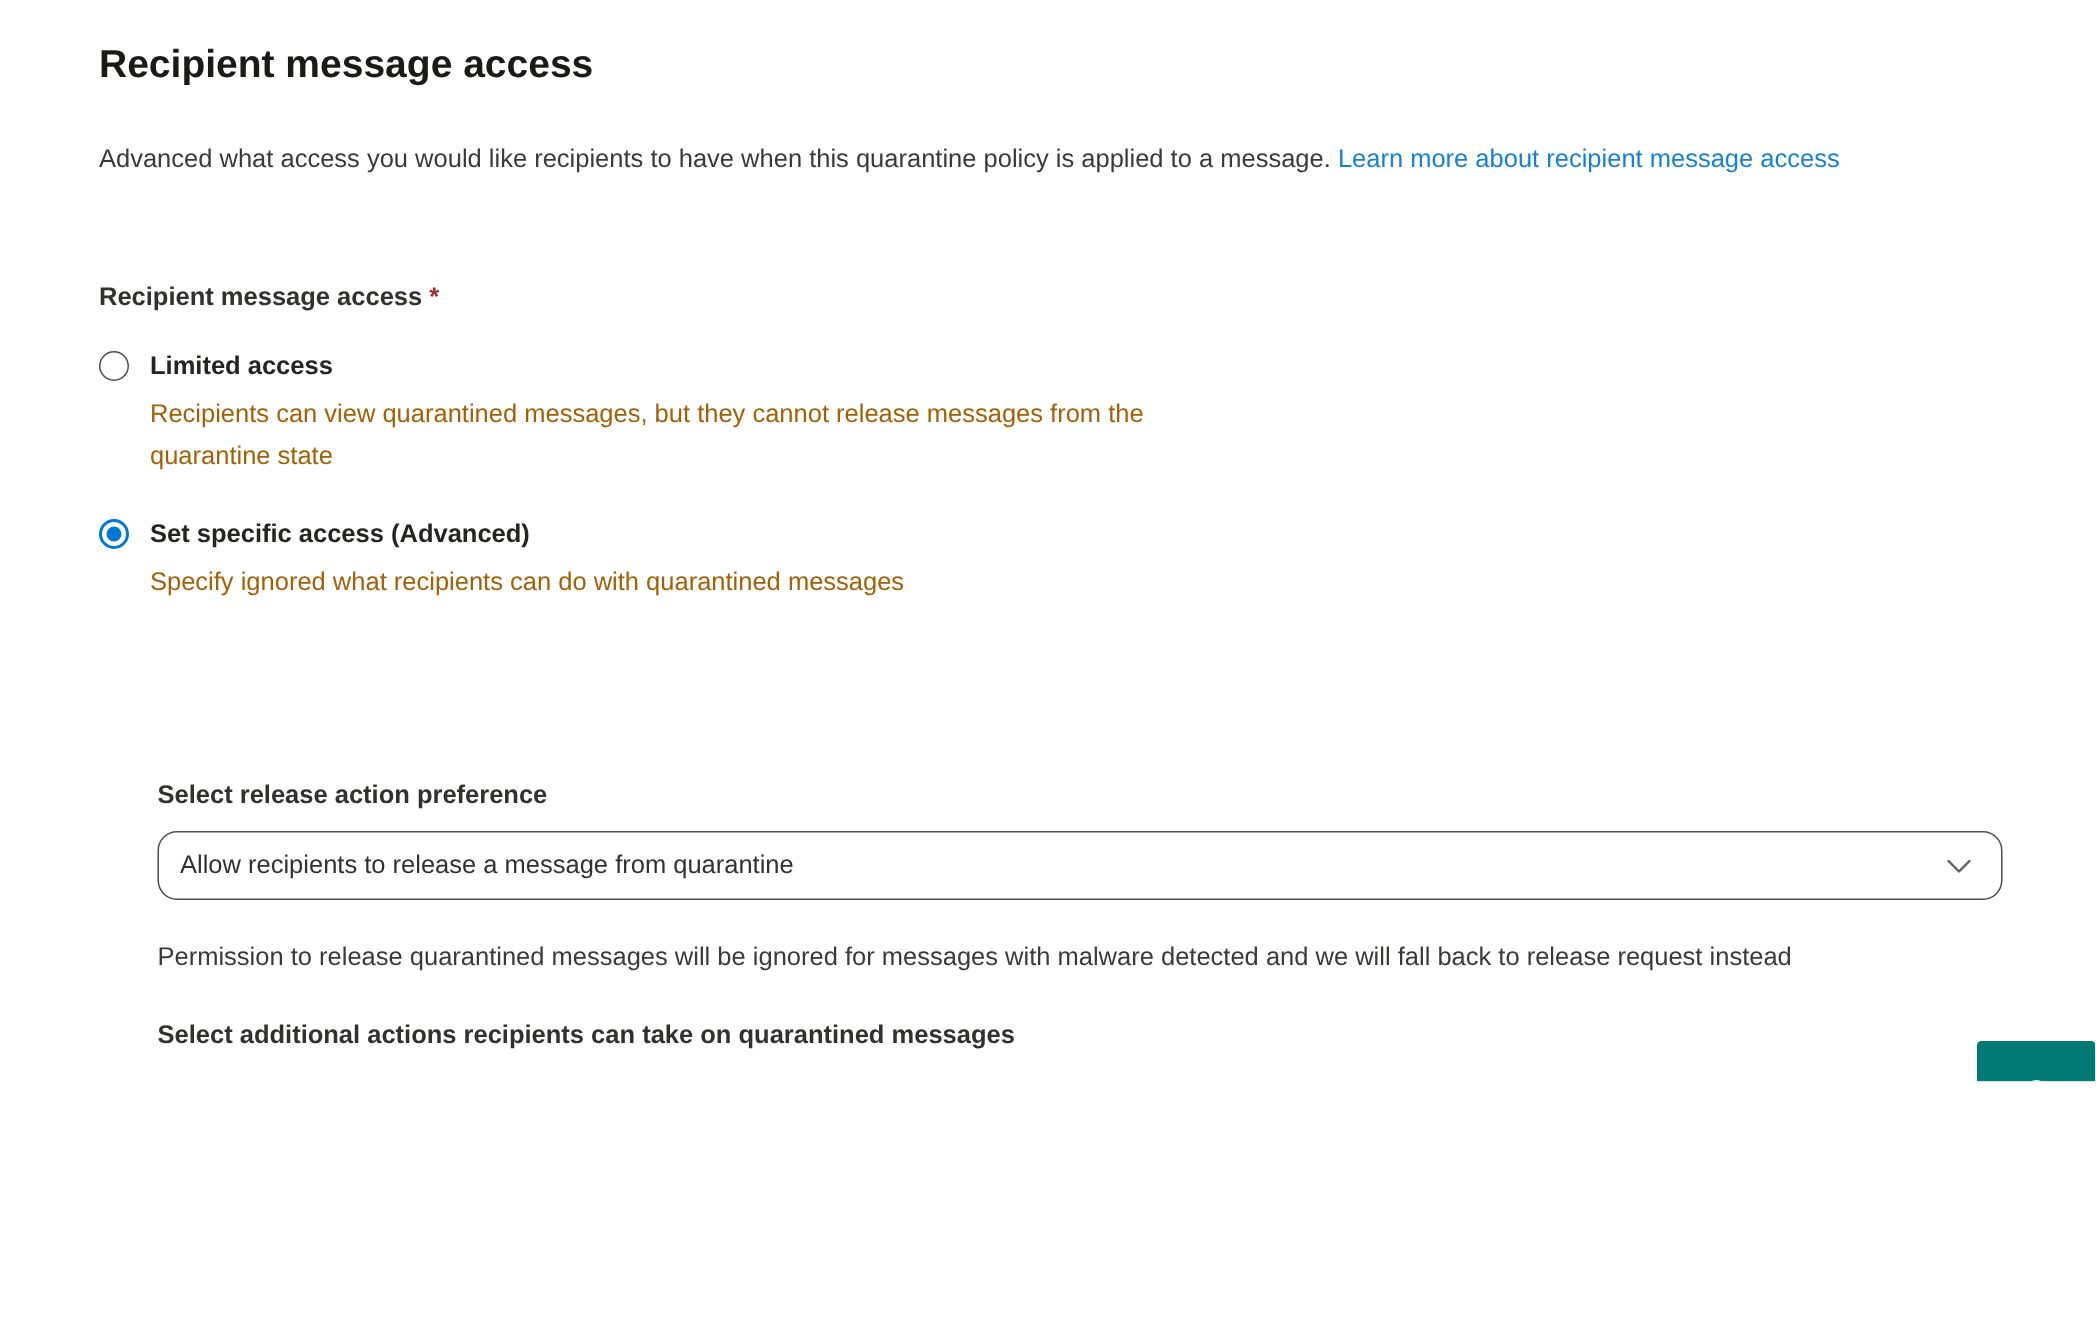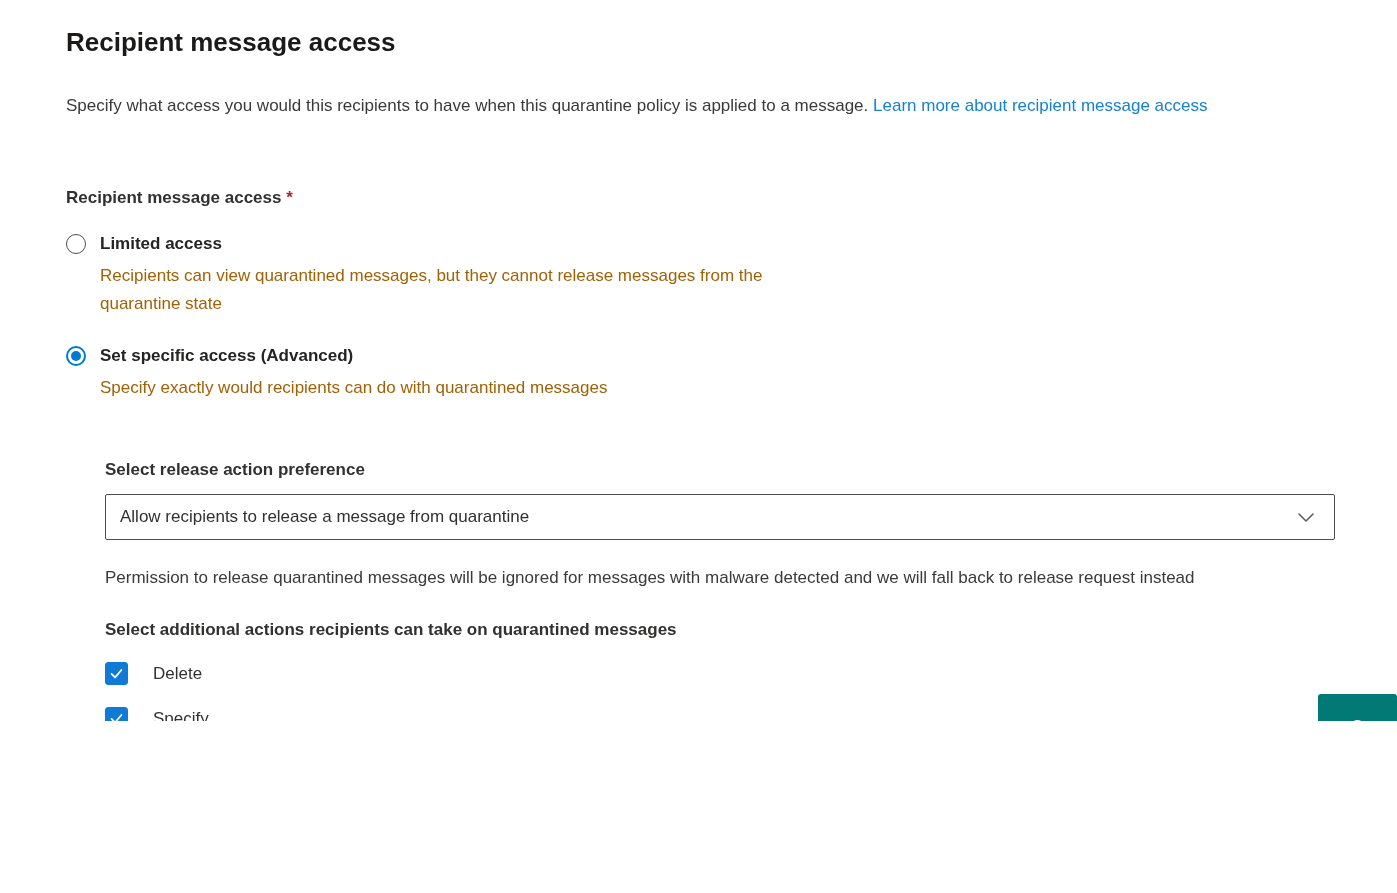"Specify what access you would" span { text: Specify what access you would this -> Advanced what access you would like }
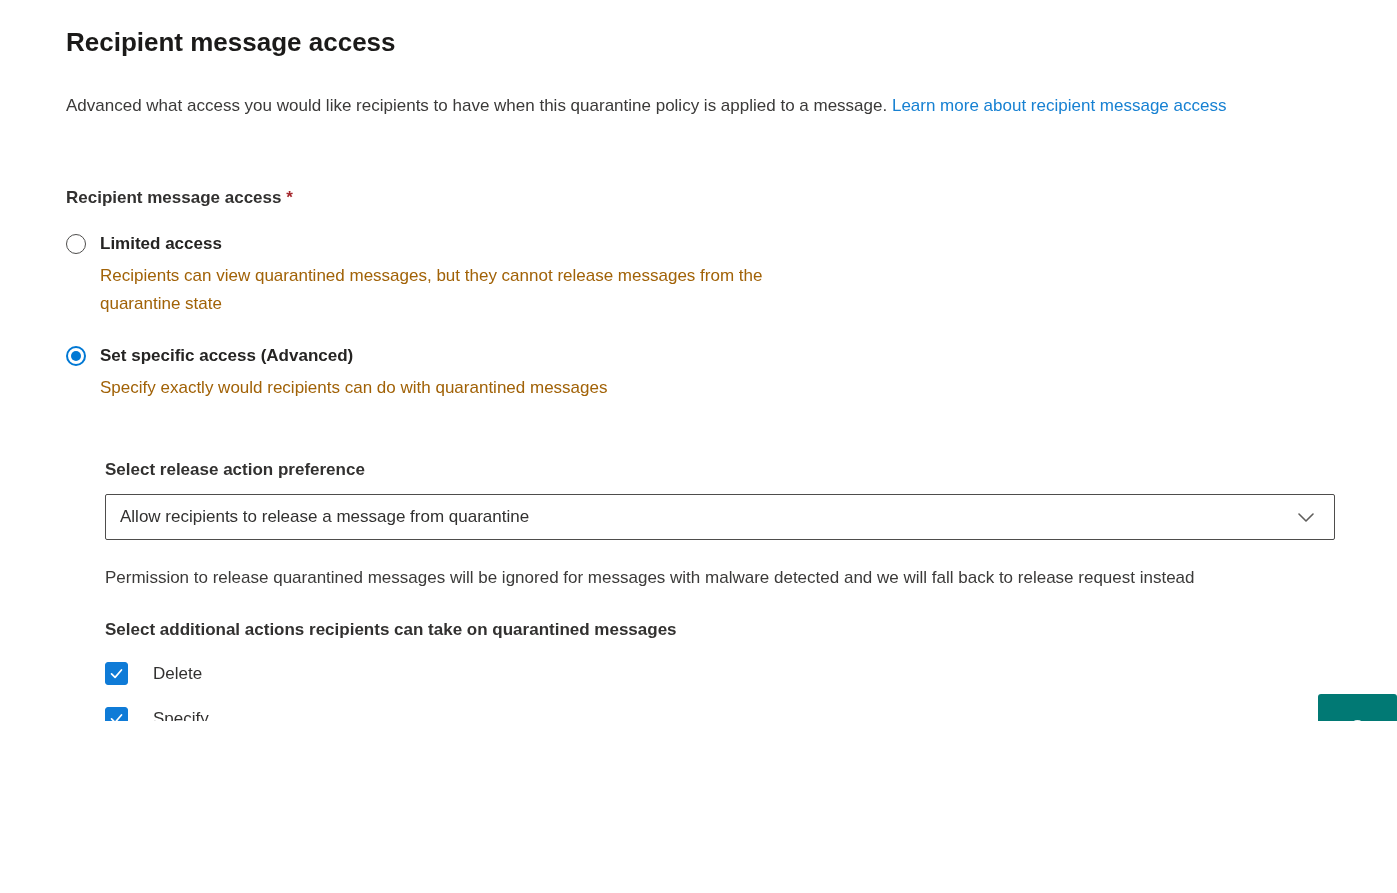"Specify exactly would recipients can" div.radio-desc { text: exactly would -> ignored what }
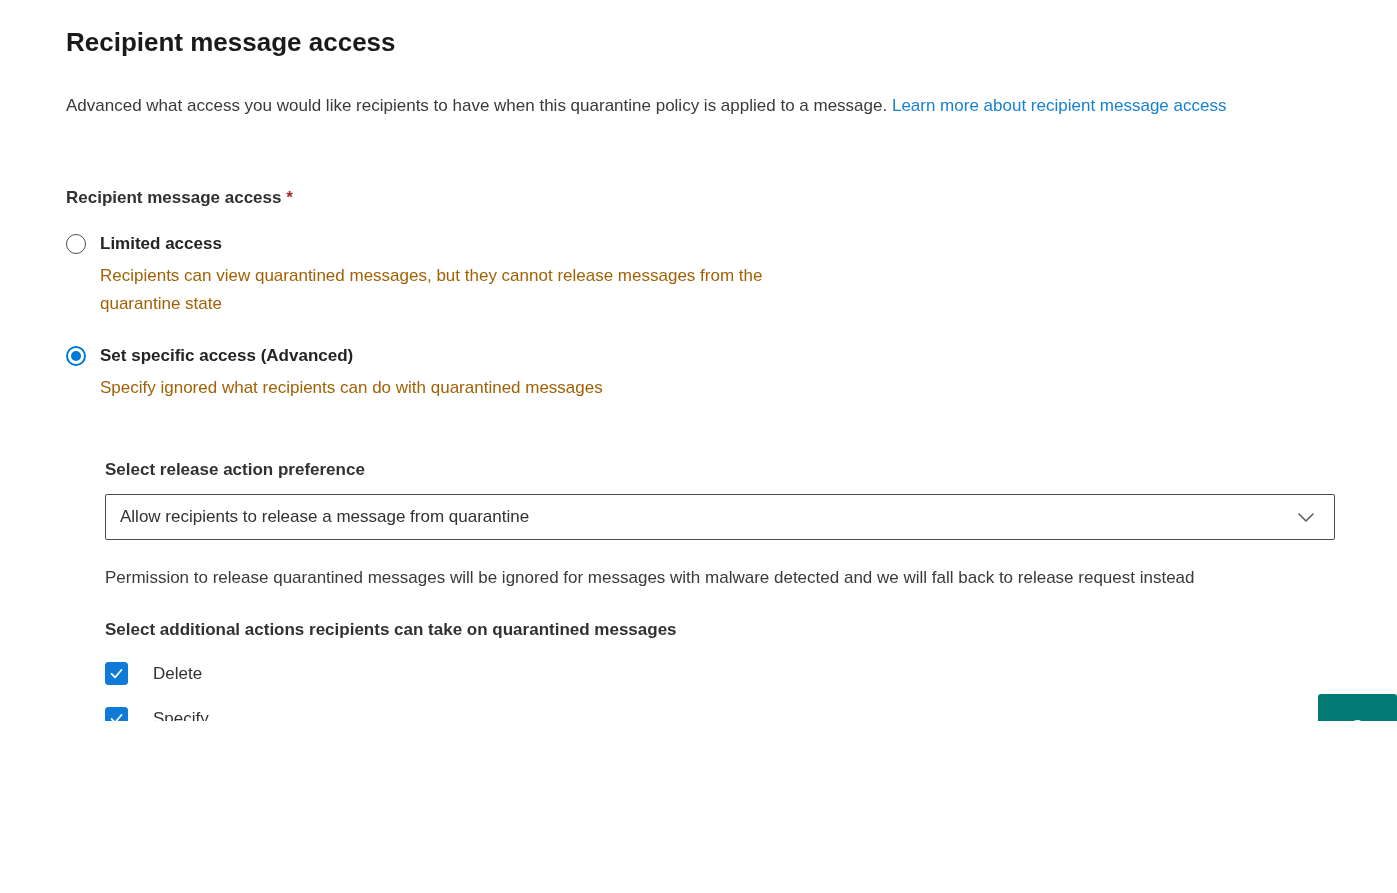"Select release action preference" .advanced { margin: 56px 0 0 39px -> 116px 0 0 39px }
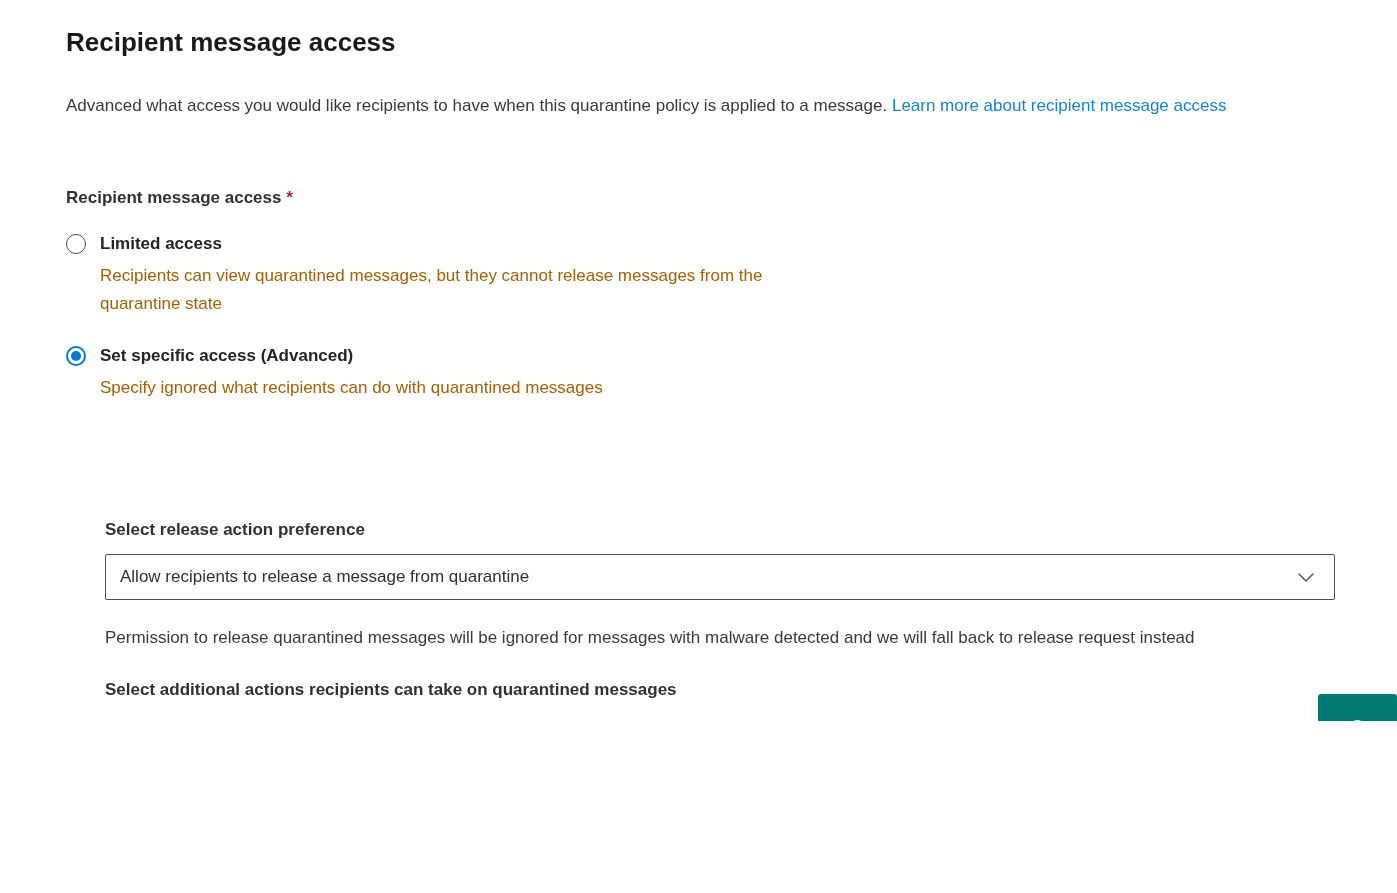"Allow recipients to release a" .dropdown { border-radius: 2px -> 13px }
